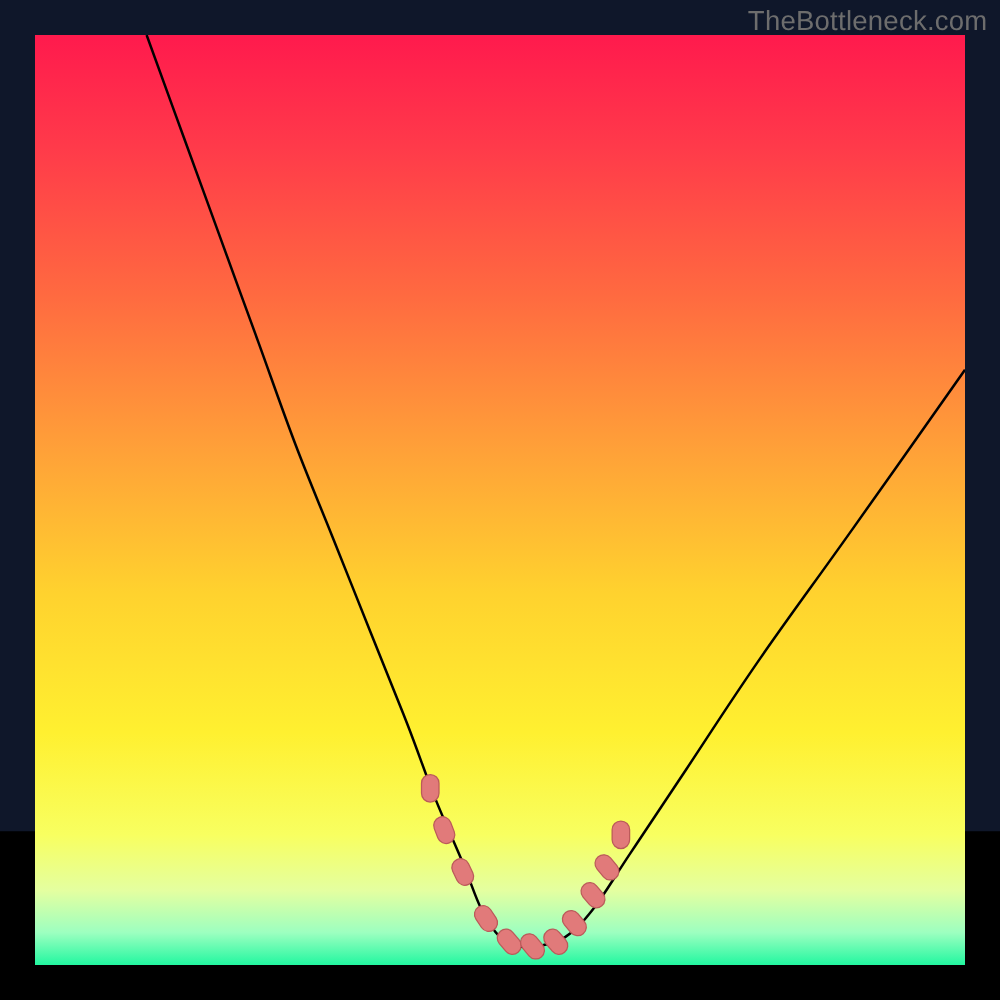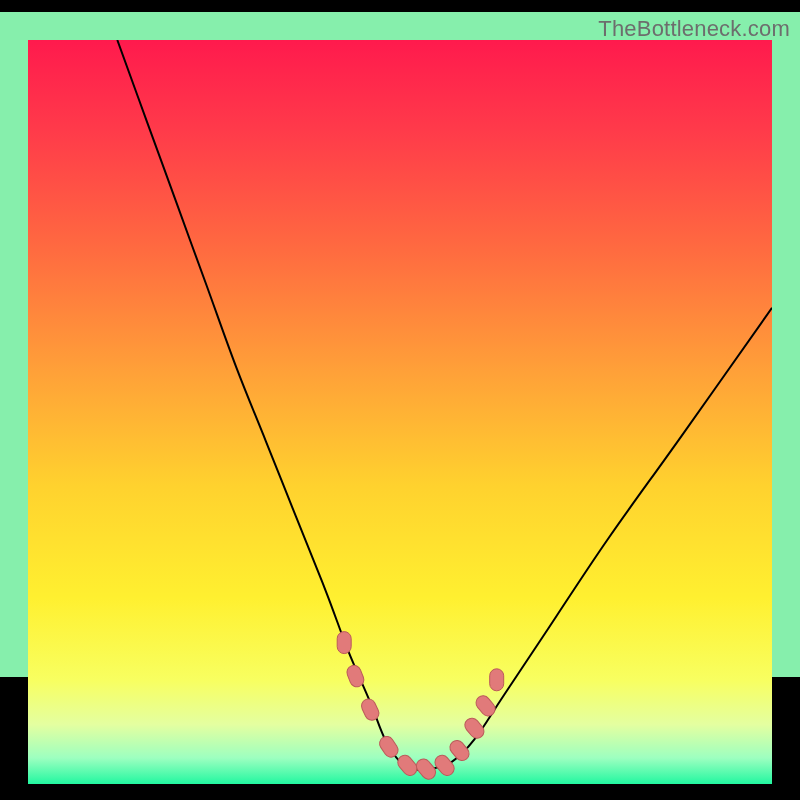"TheBottleneck.com" .outer { background: #86efac -> #0f172a; margin-top: 12px -> none }
